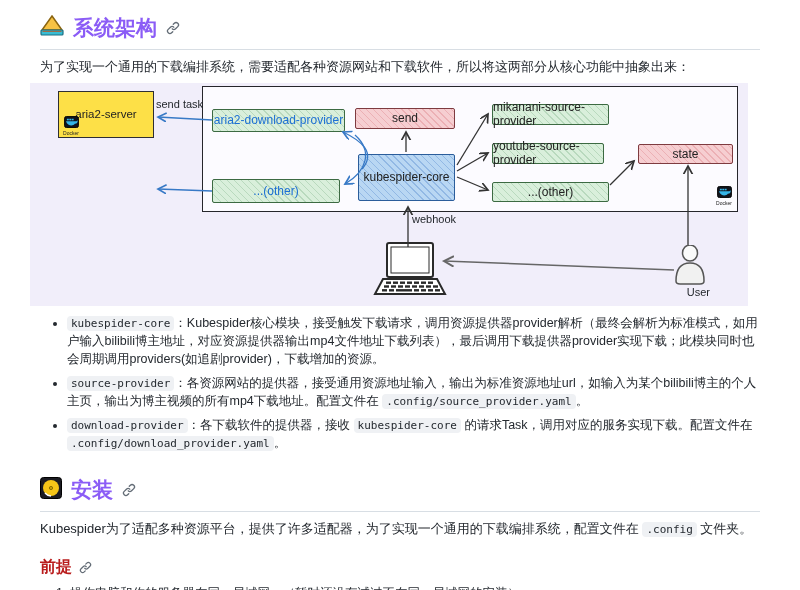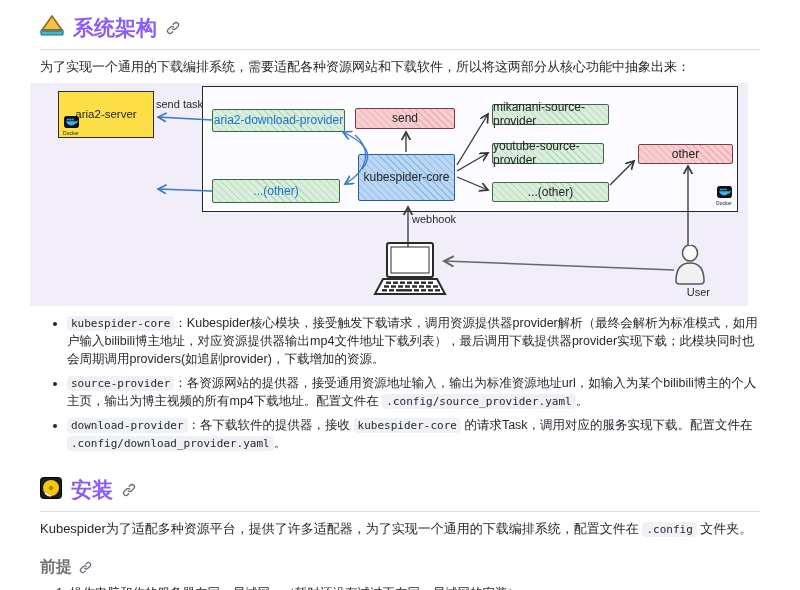"other" span { text: other -> state }
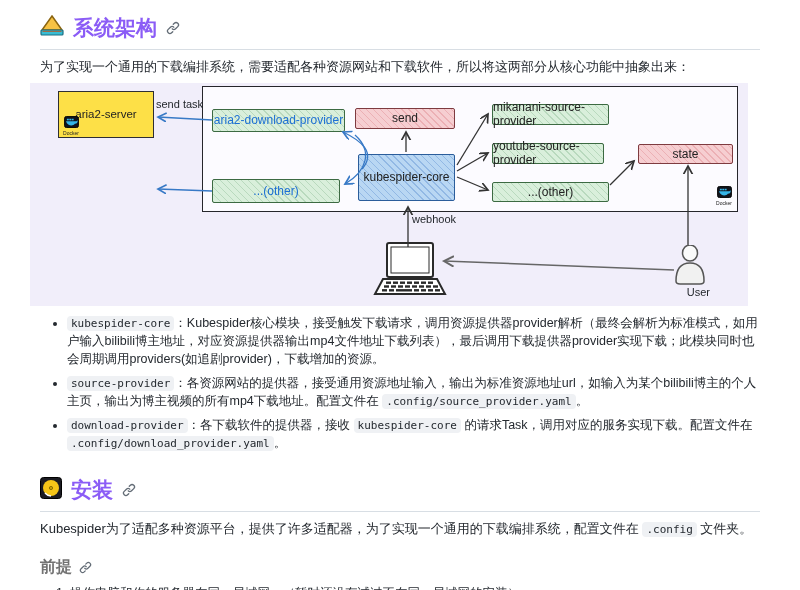"前提" h3.gh { color: #737373 -> #b91c1c }
